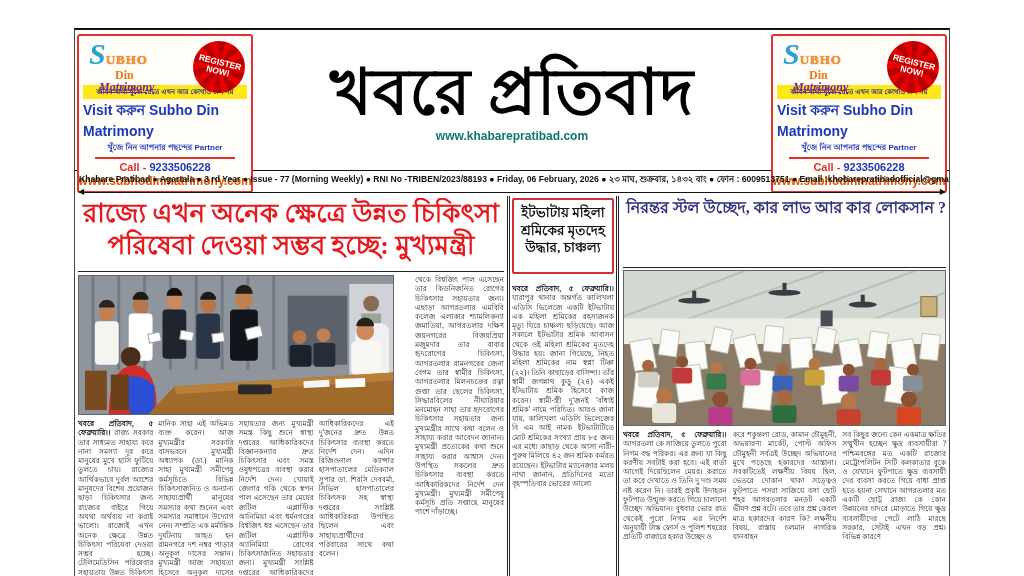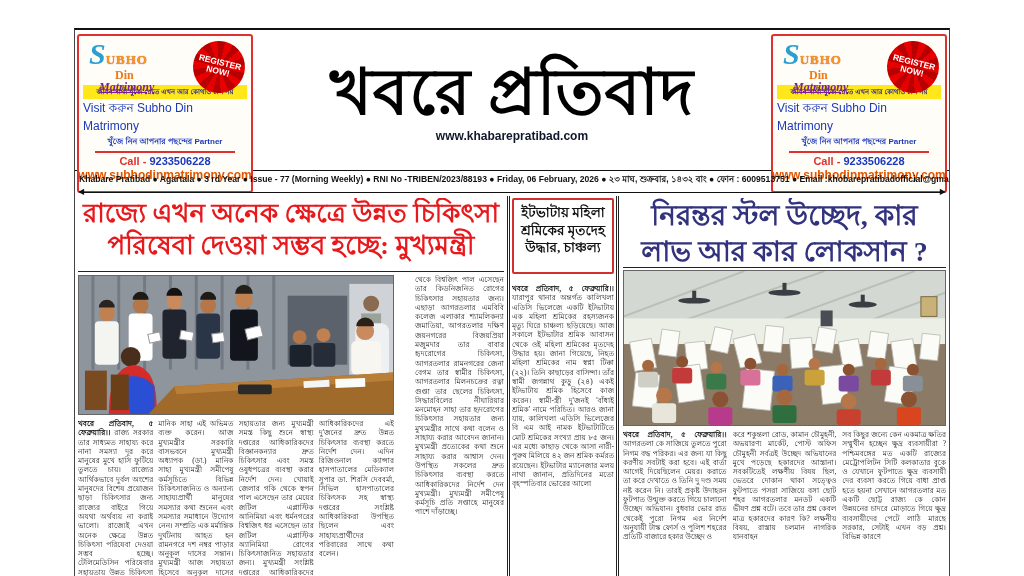"Visit করুন Subho Din Matrimony" .ad-line1 { font-size: 12px -> 14px; font-weight: normal -> bold }
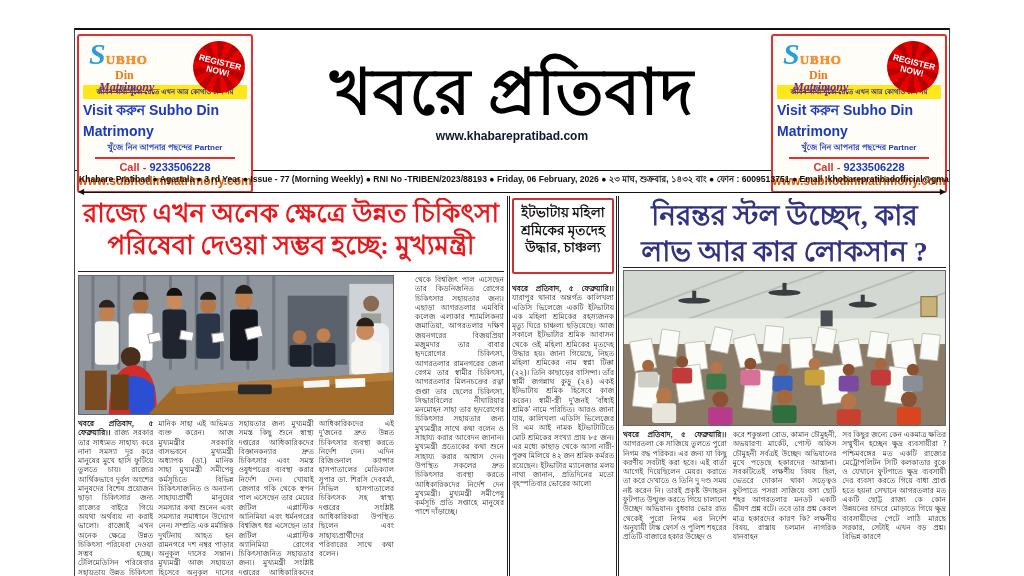"www.khabarepratibad.com" .mast-web { color: #0f172a -> #0f766e }
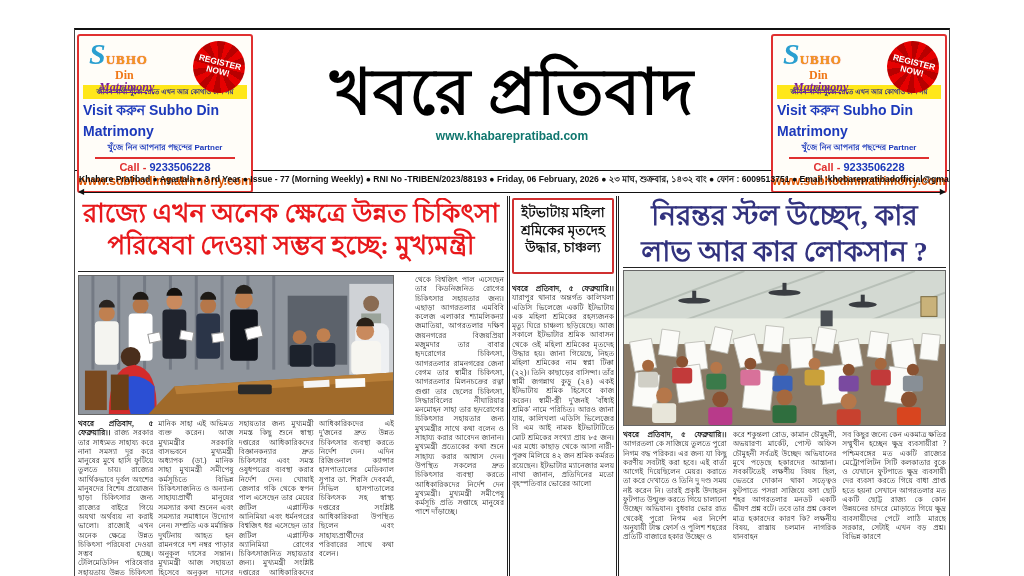"নিরন্তর স্টল উচ্ছেদ, কার লাভ" .hl-right { font-size: 28px -> 16px; text-align: center -> right }
